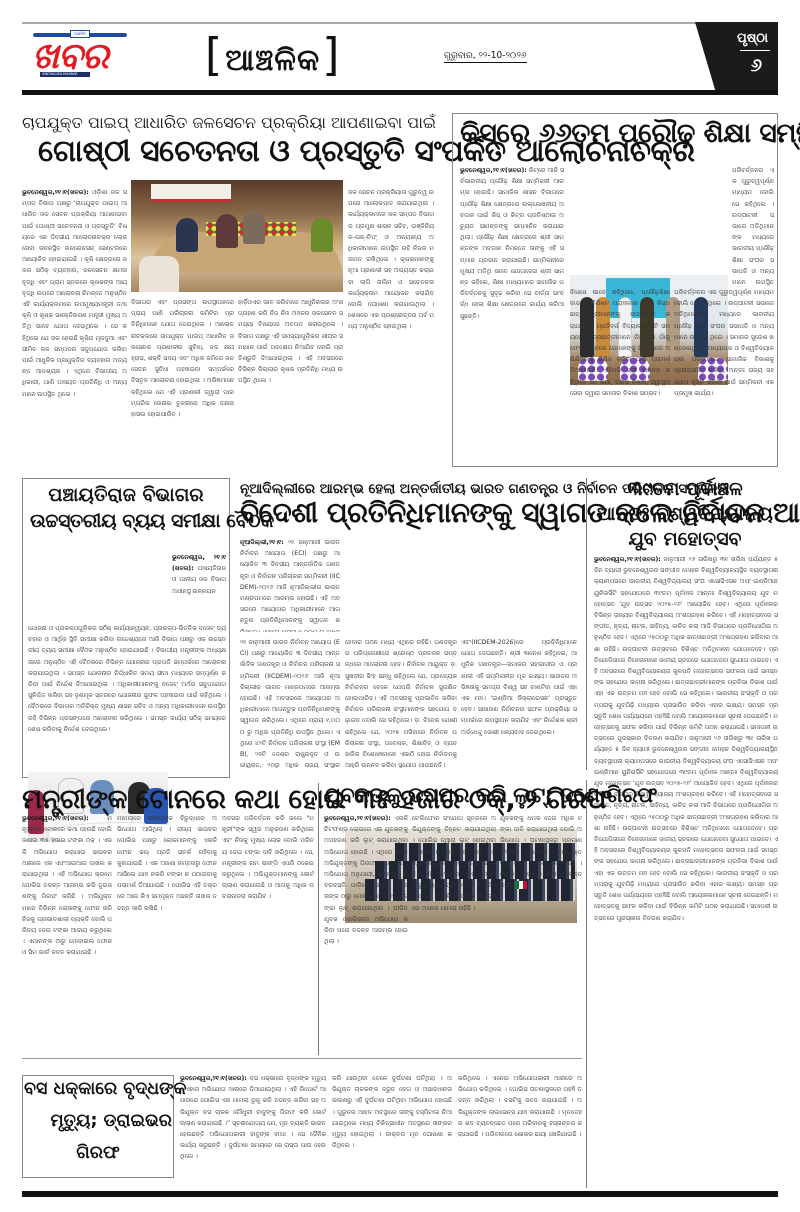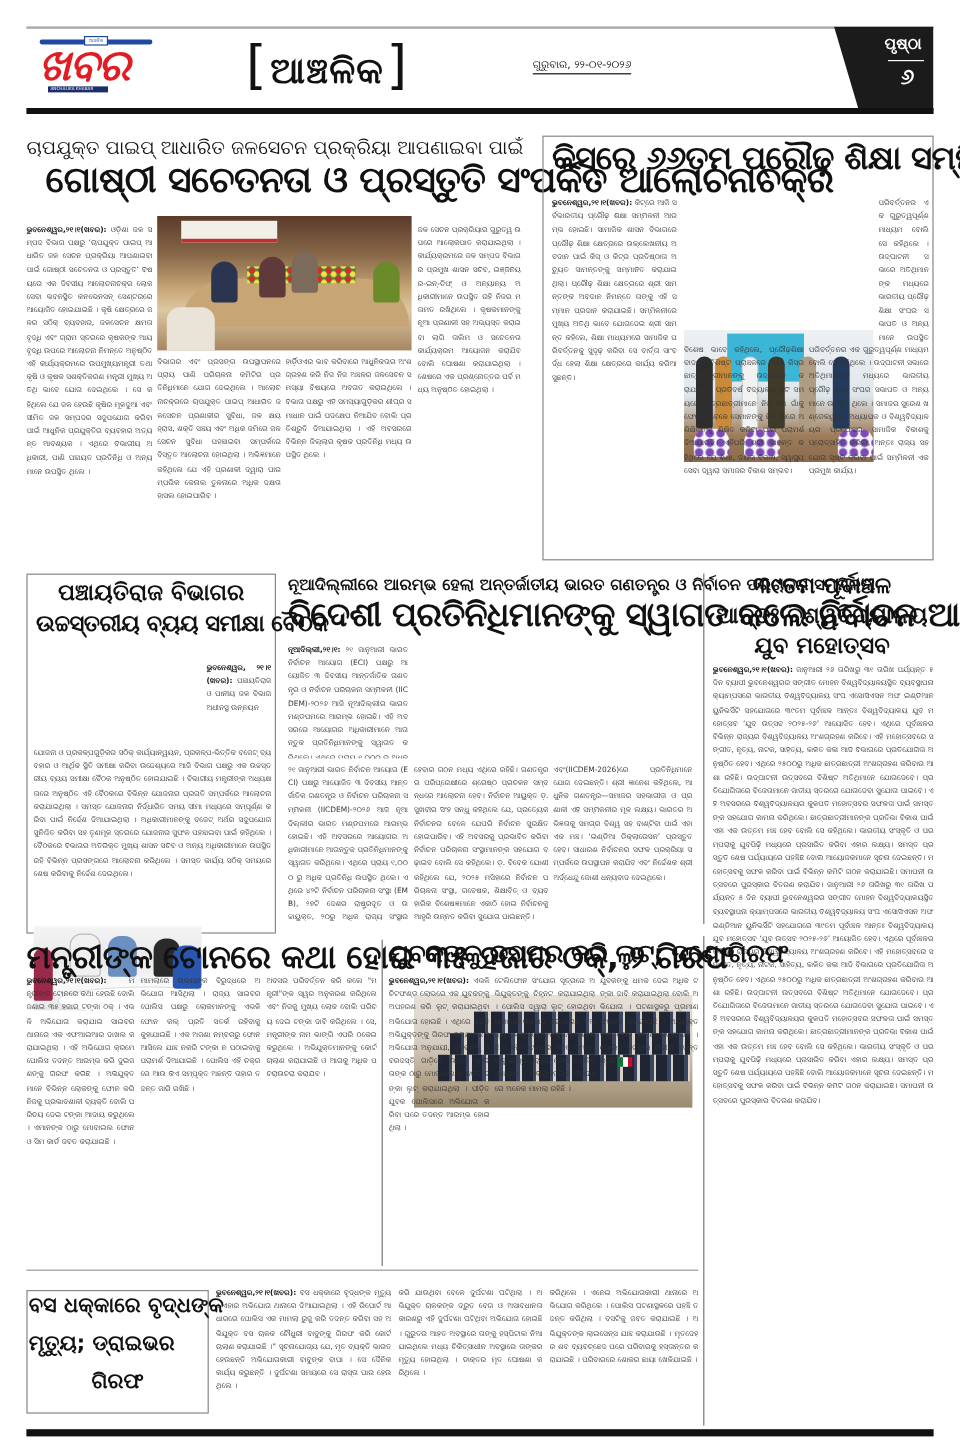"ଗୁରୁବାର, ୨୨-୦୧-୨୦୨୬" div.abs { text: ୨୨-୦୧-୨୦୨୬ -> ୨୨-10-୨୦୨୬ }
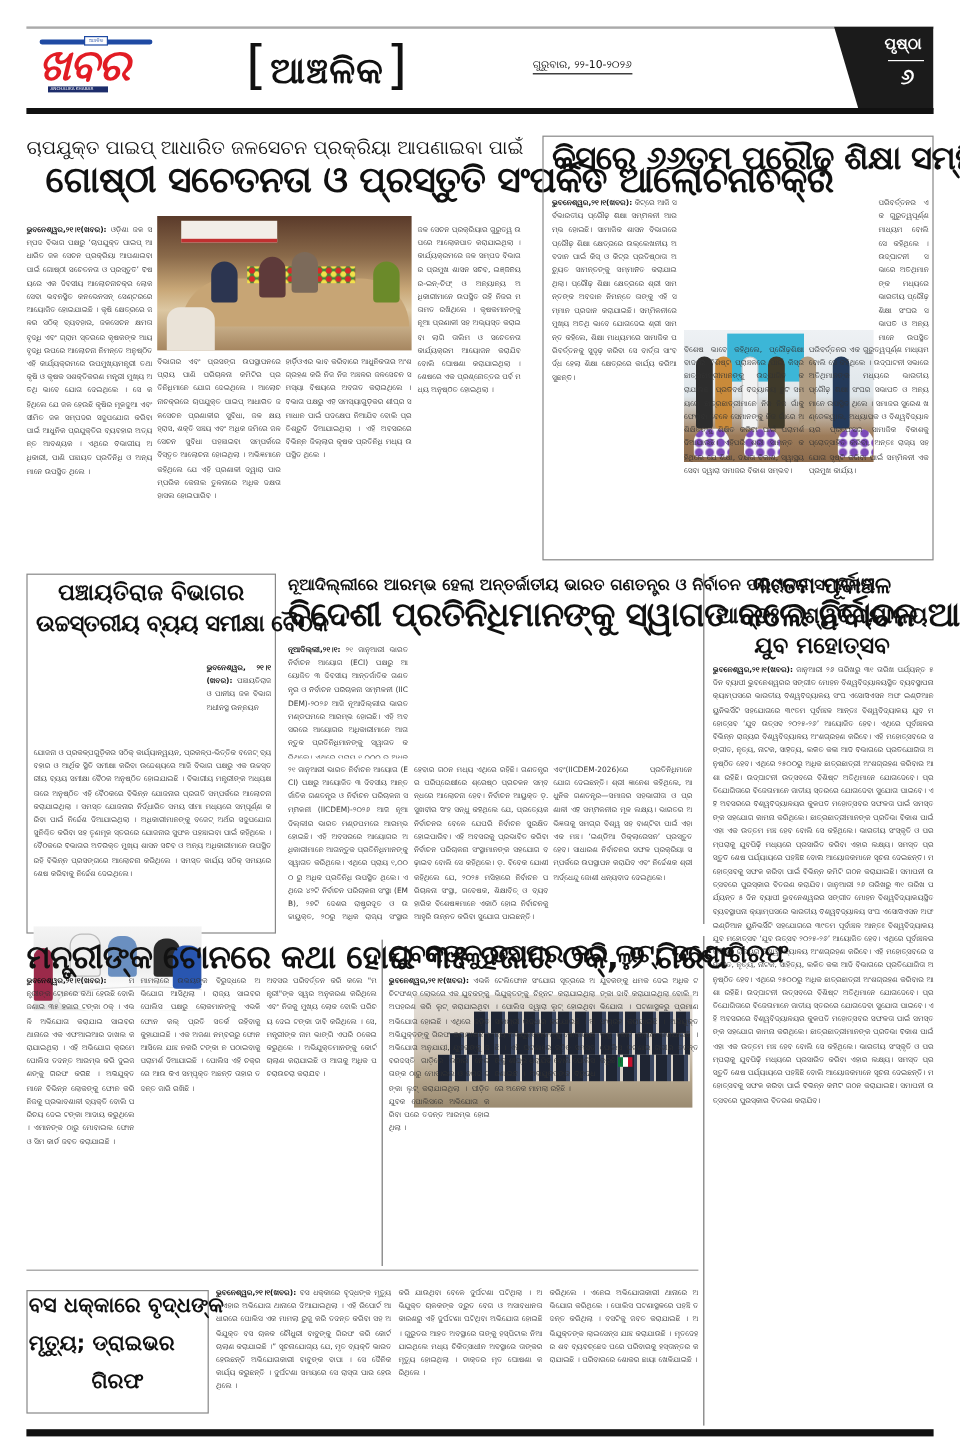"ମୃତ୍ୟୁ; ଡ୍ରାଇଭର" div.abs { text-align: left -> right }
